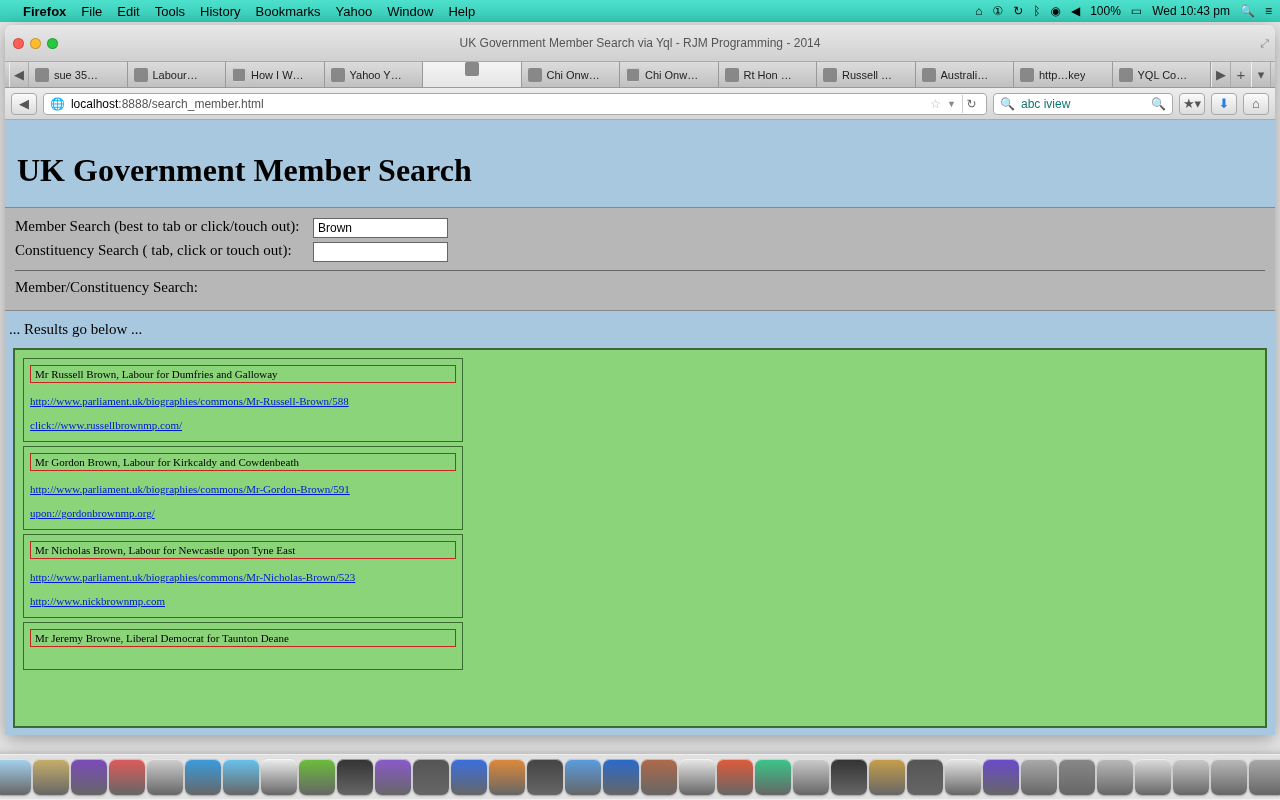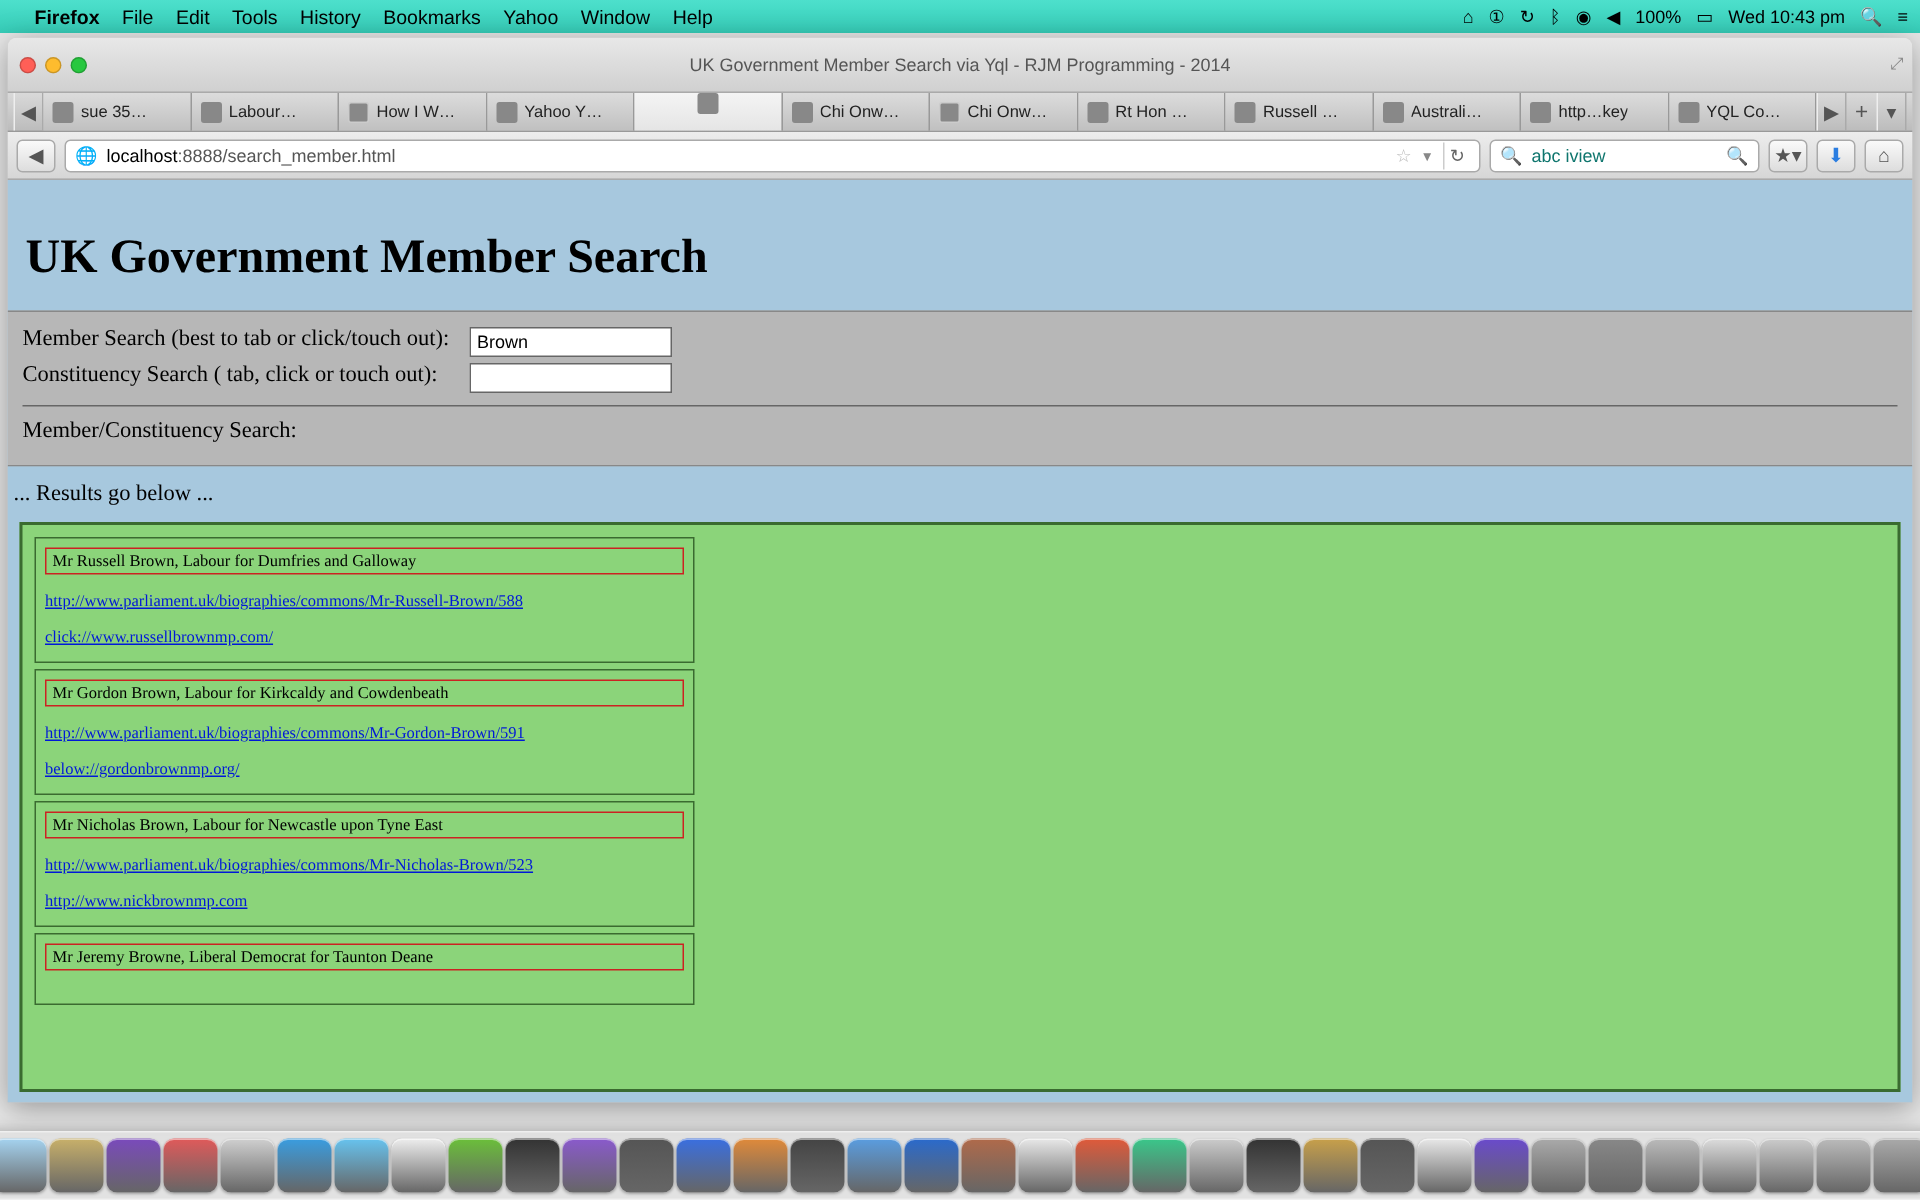"below://gordonbrownmp.org/" a { text: below://gordonbrownmp.org/ -> upon://gordonbrownmp.org/ }
